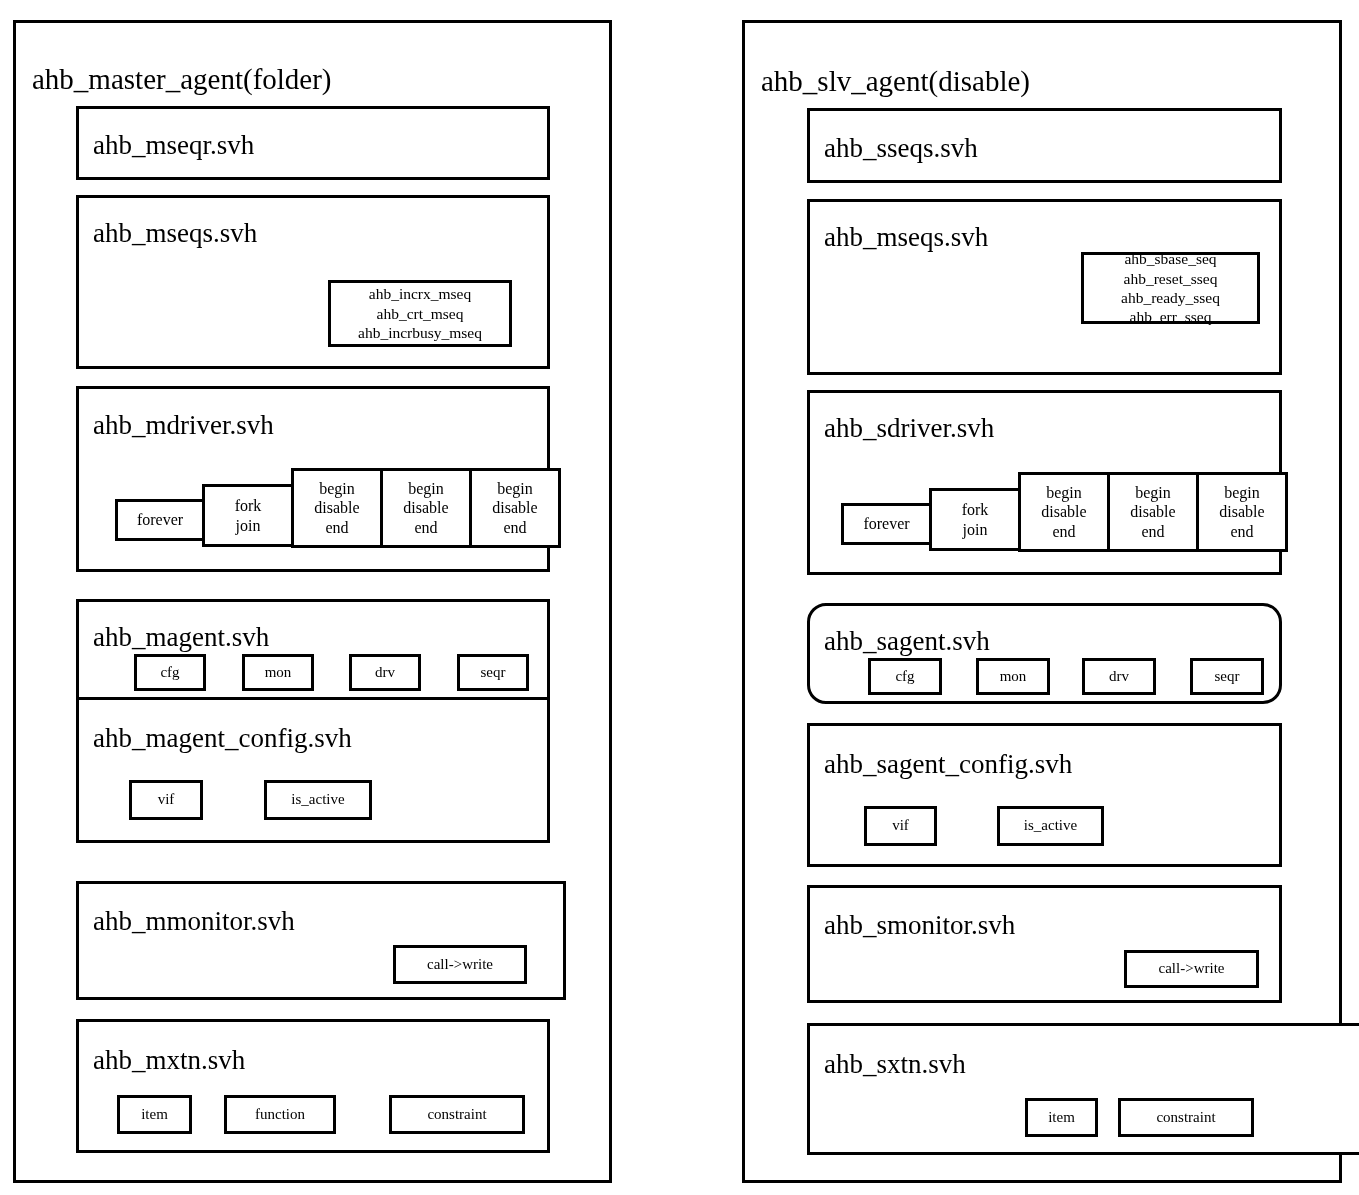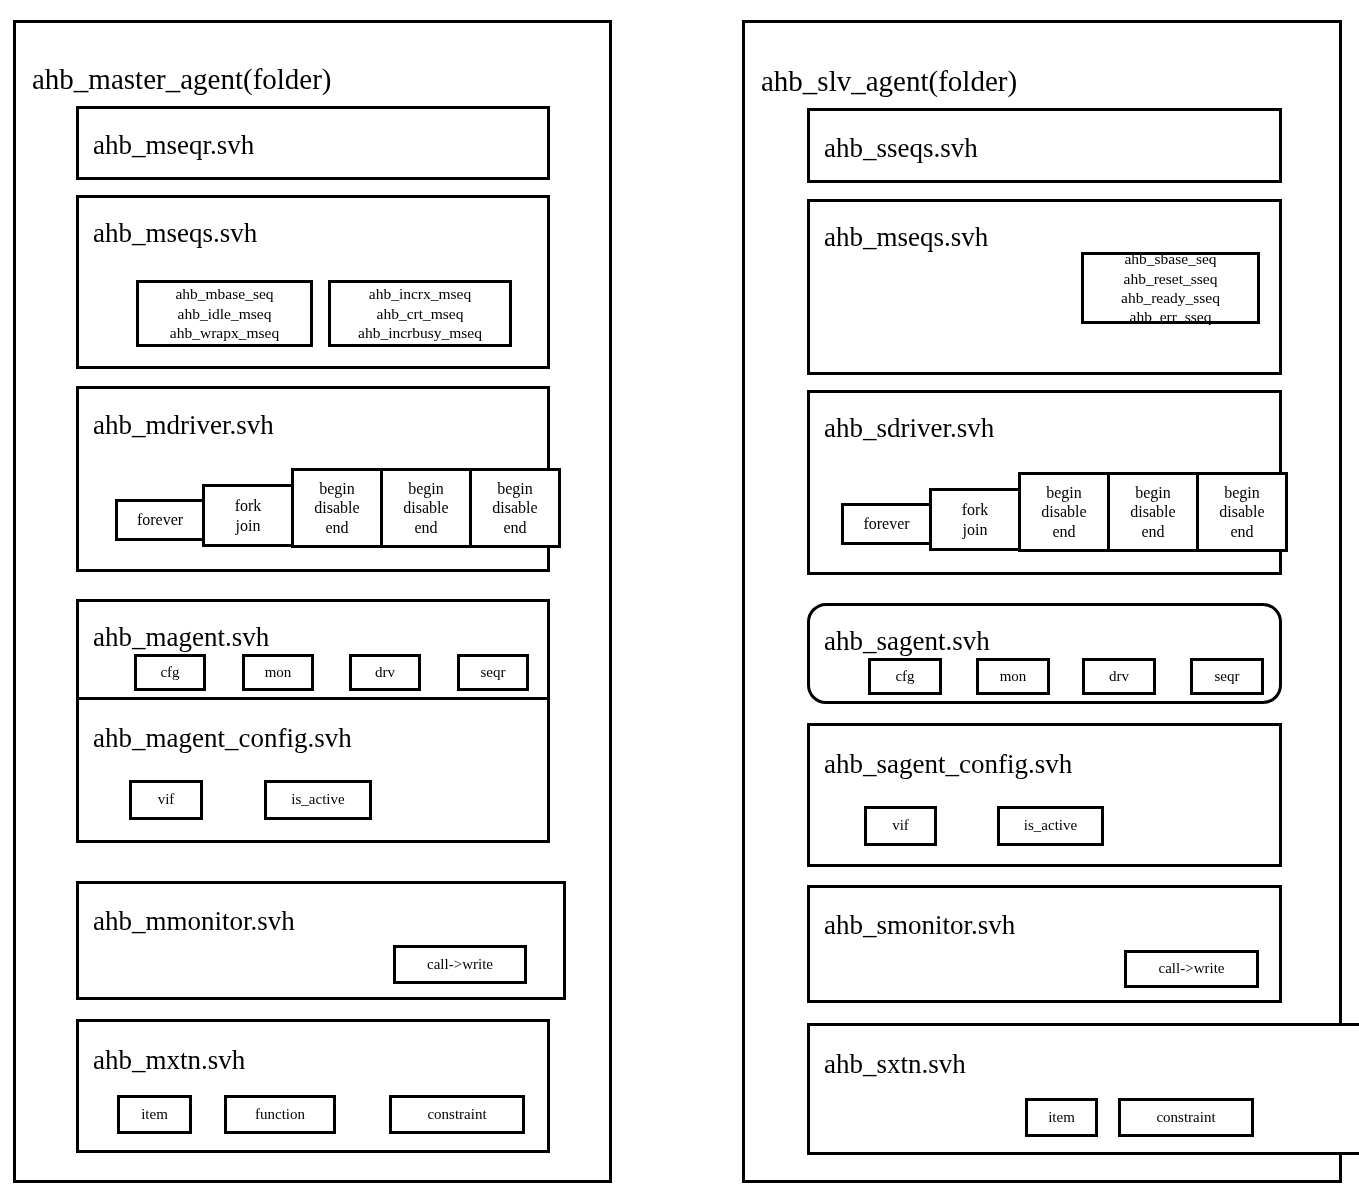"ahb_slv_agent(folder)" div.folder-title { text: folder -> disable }
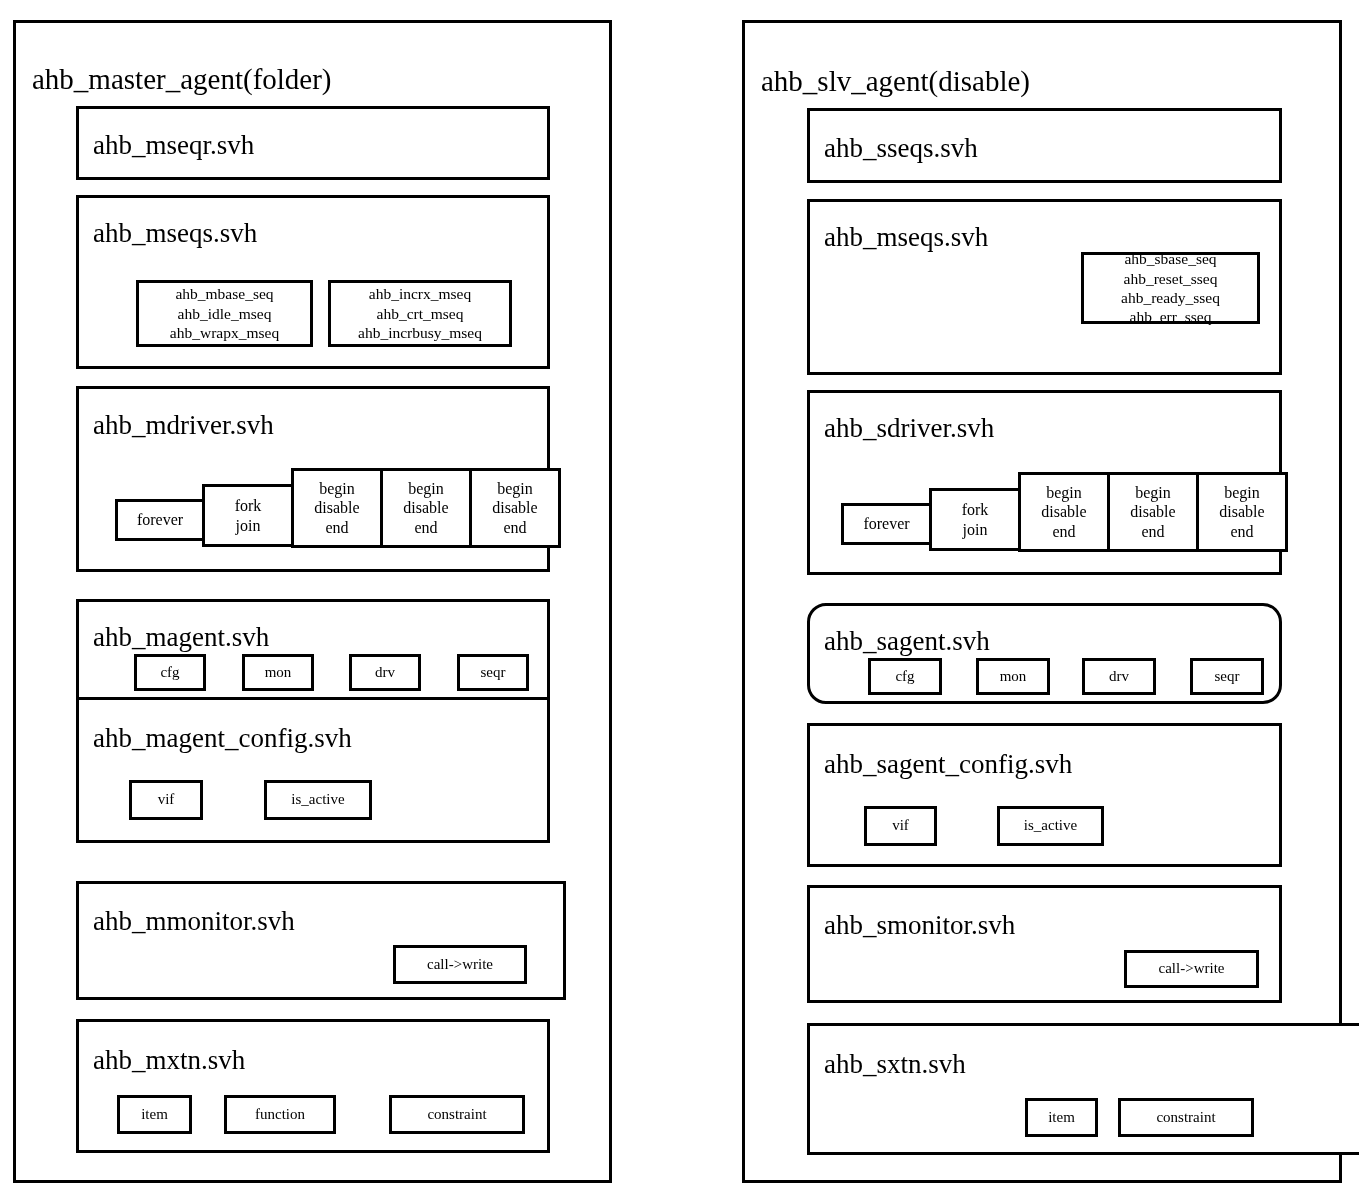"ahb_mbase_seq" div.leaf { html: <div>ahb_mbase_seq ahb_idle_mseq ahb_wrapx_mseq</div> -> none }
